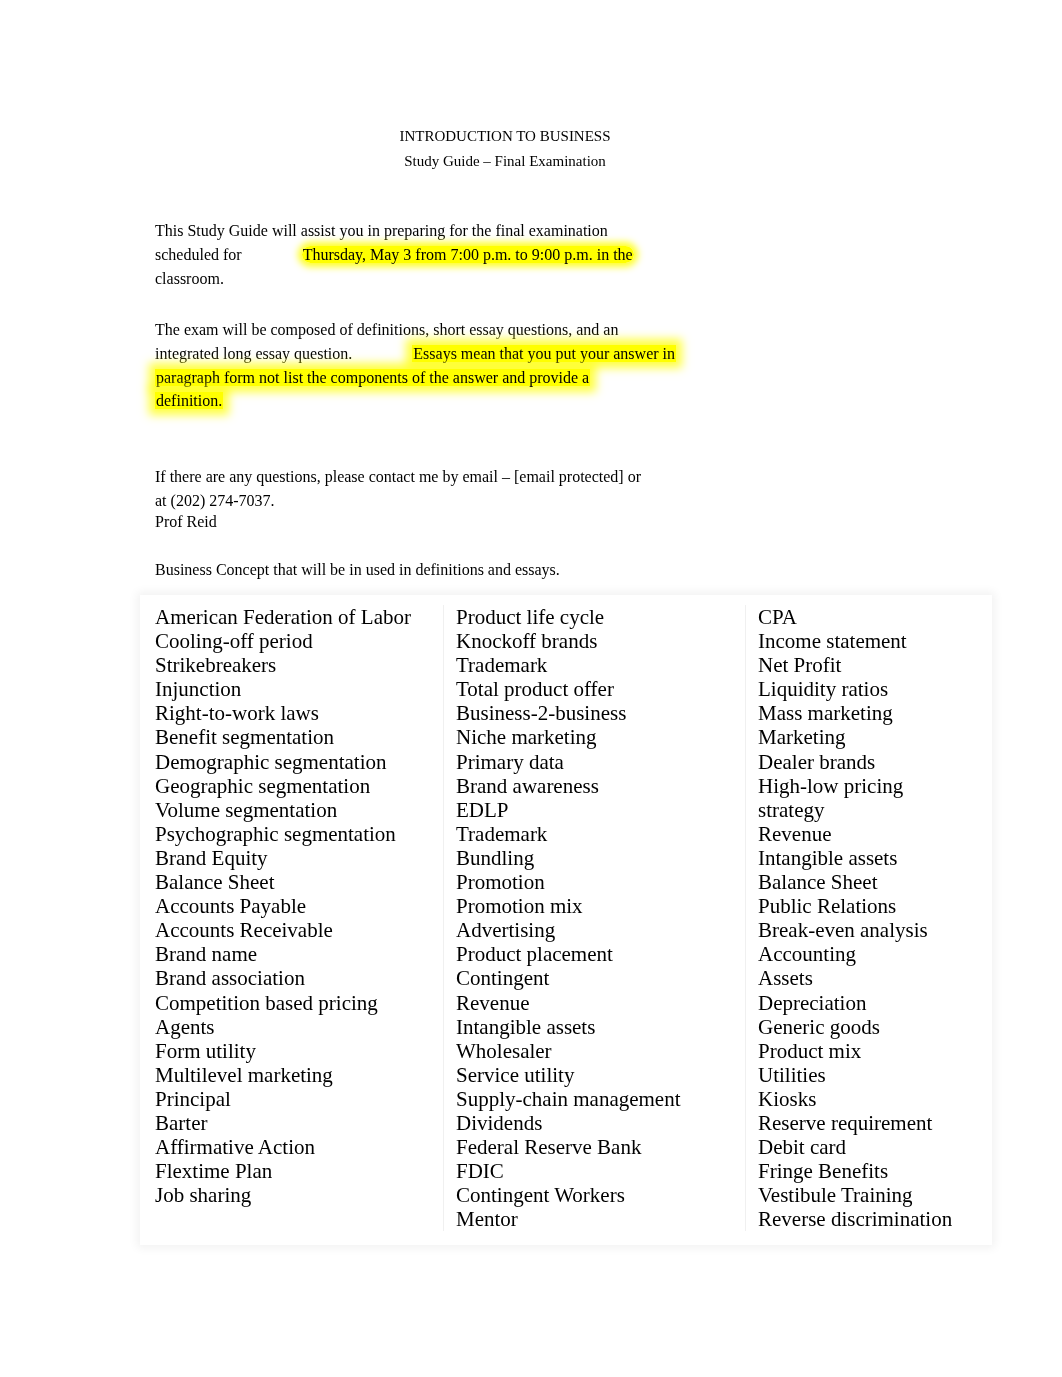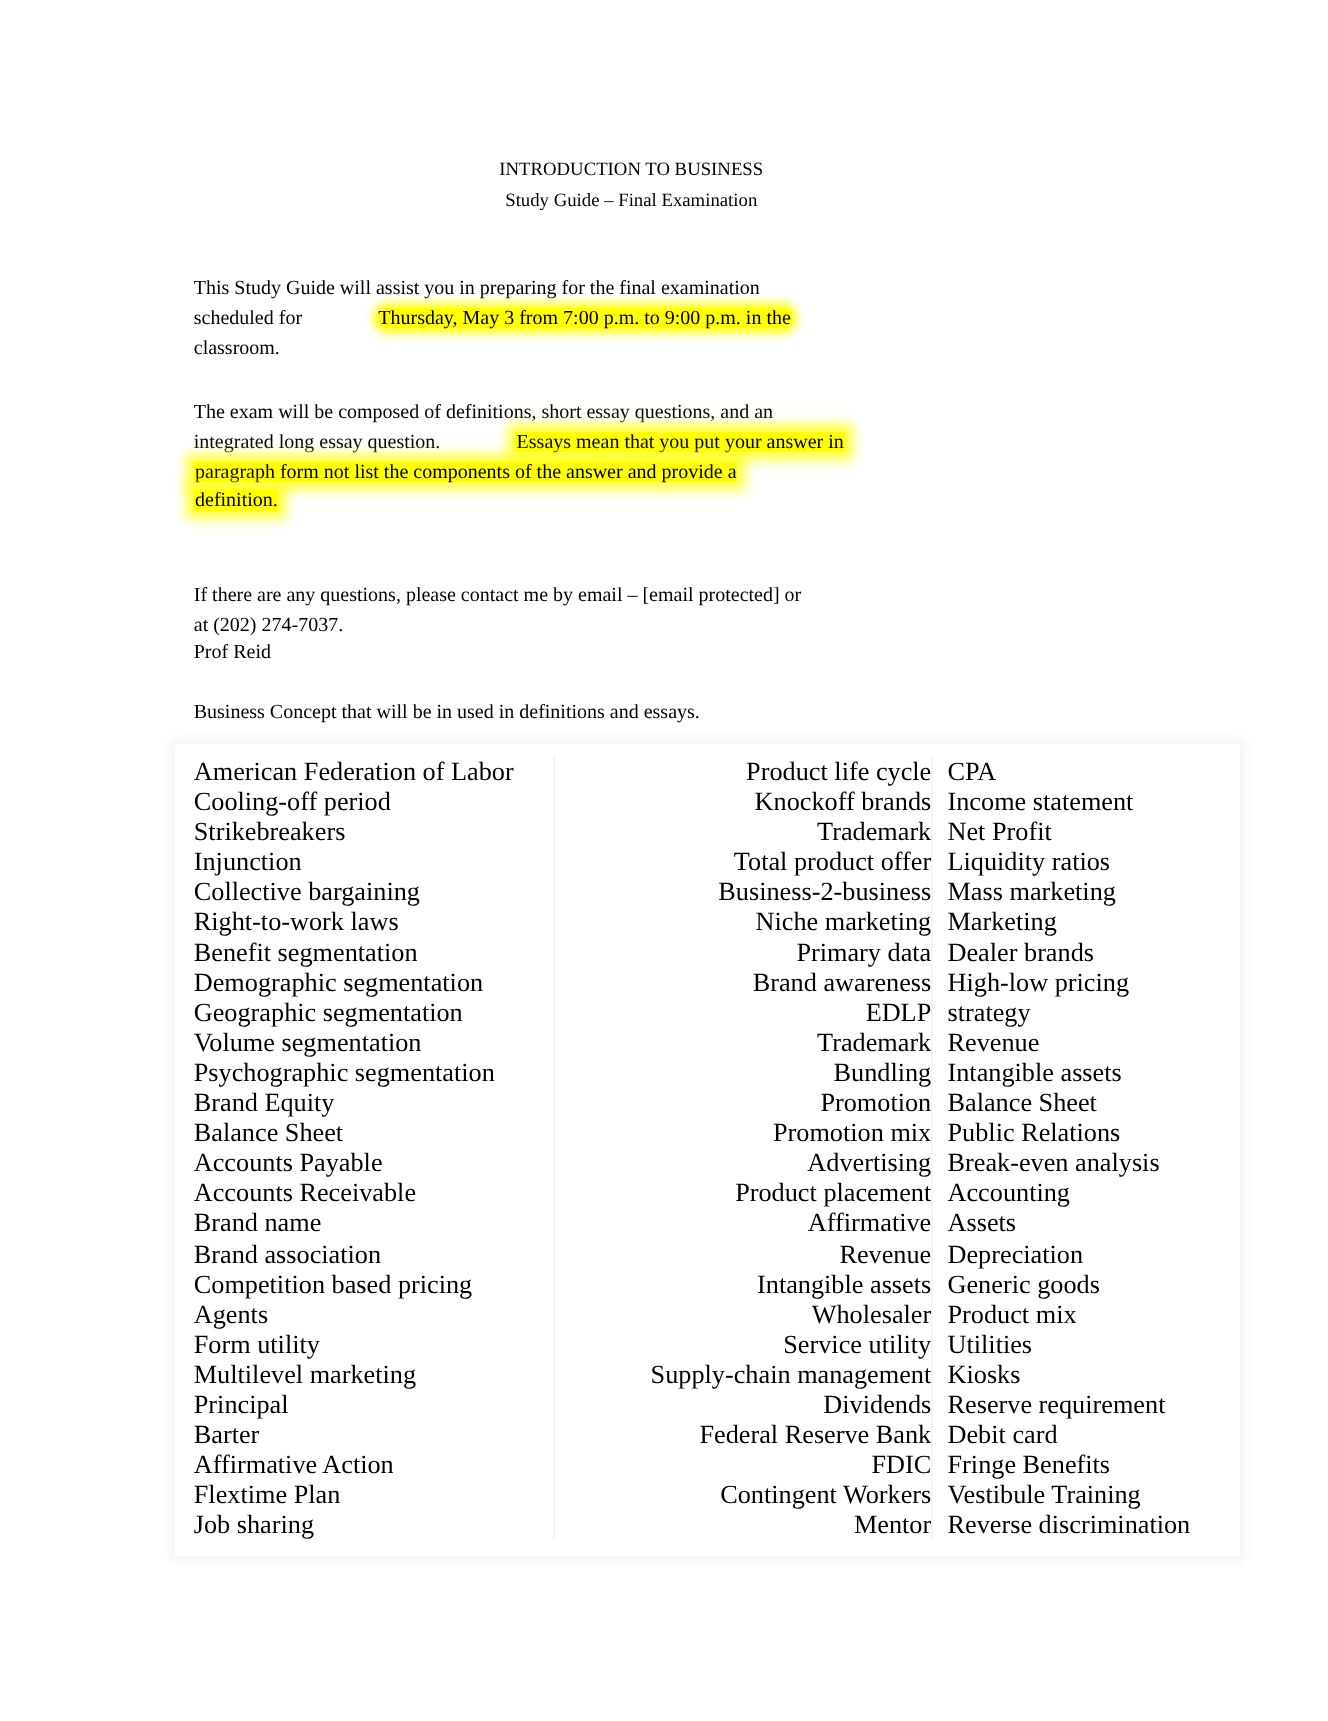"Product life cycle" .concept-col.c2 { text-align: right -> none }
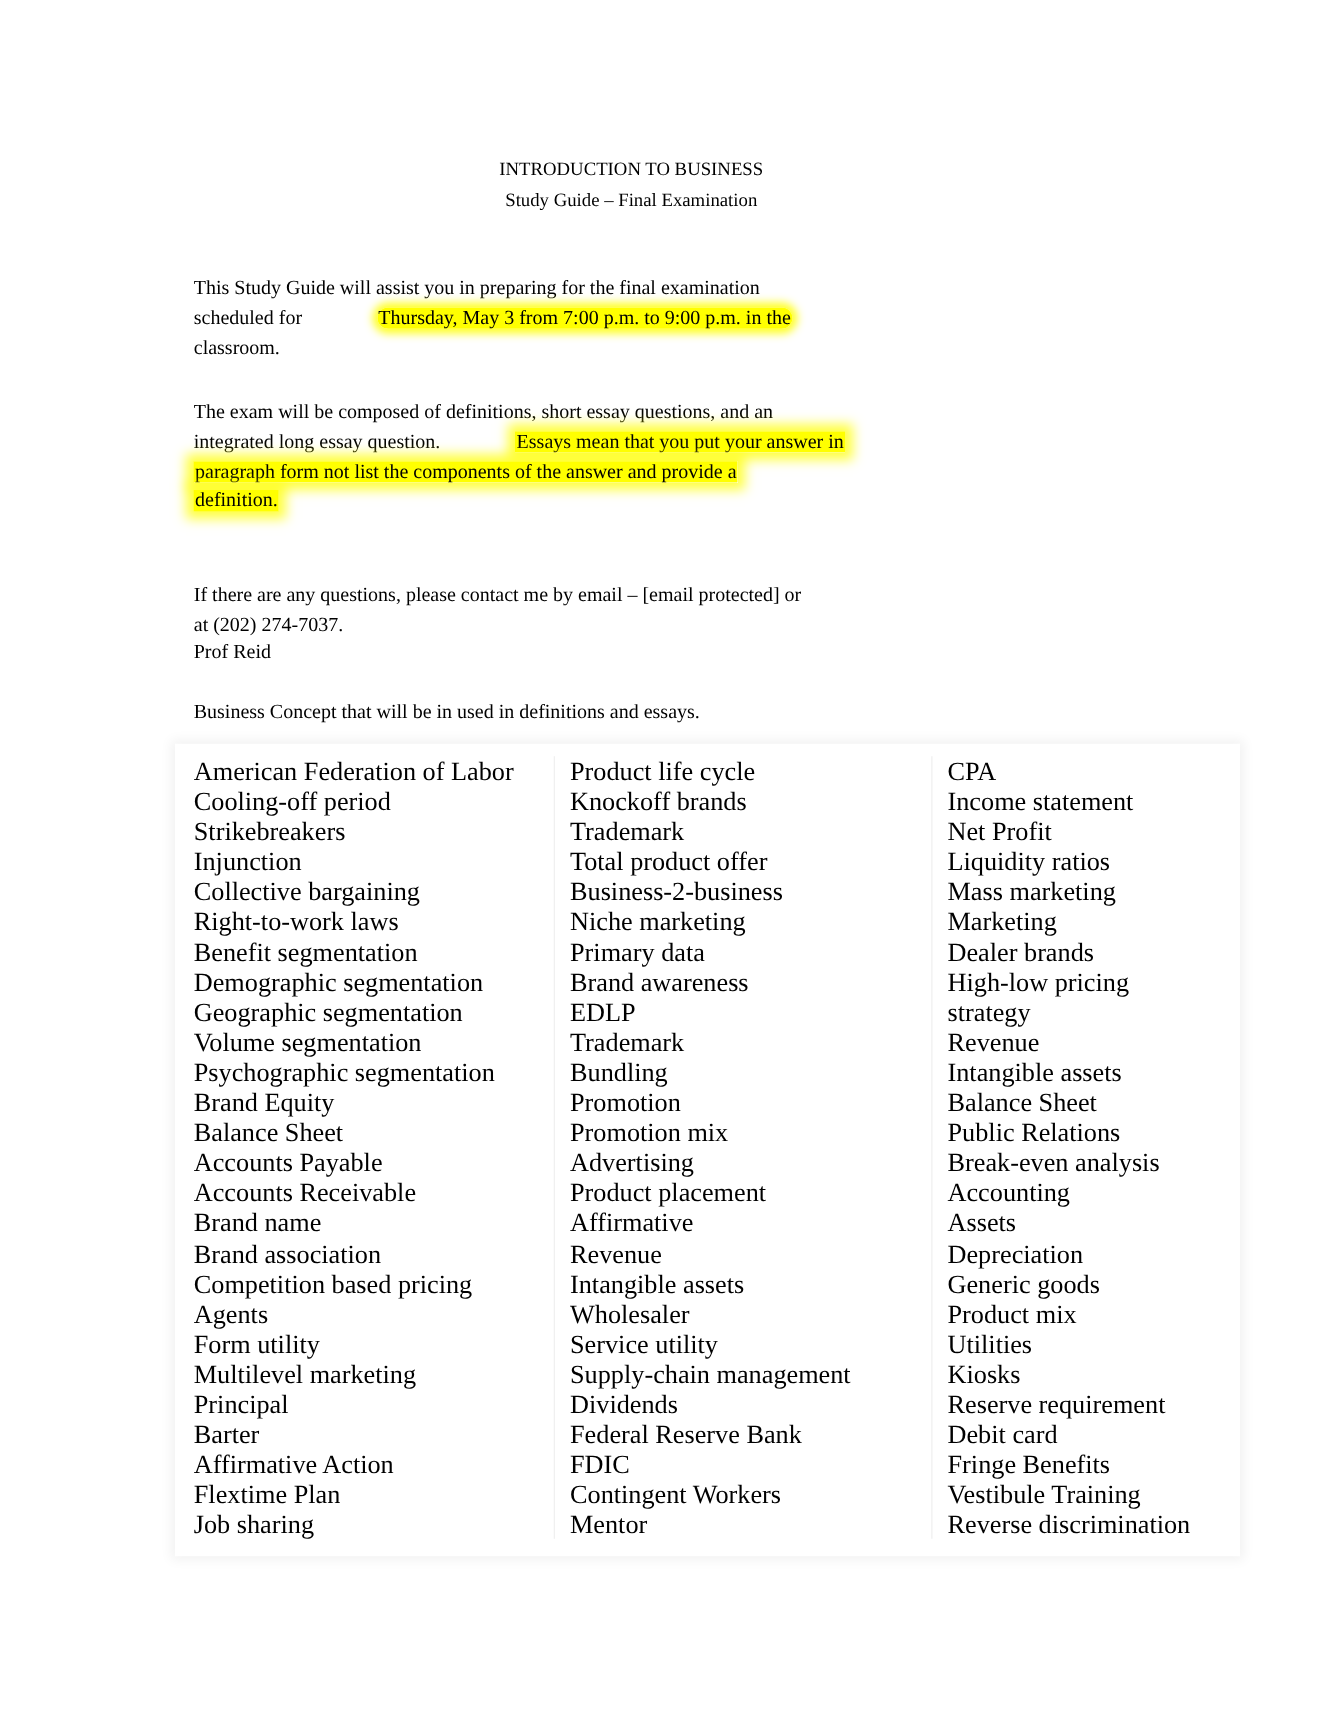"Collective bargaining" span.concept-item { html: <span>Collective bargaining</span> -> none }
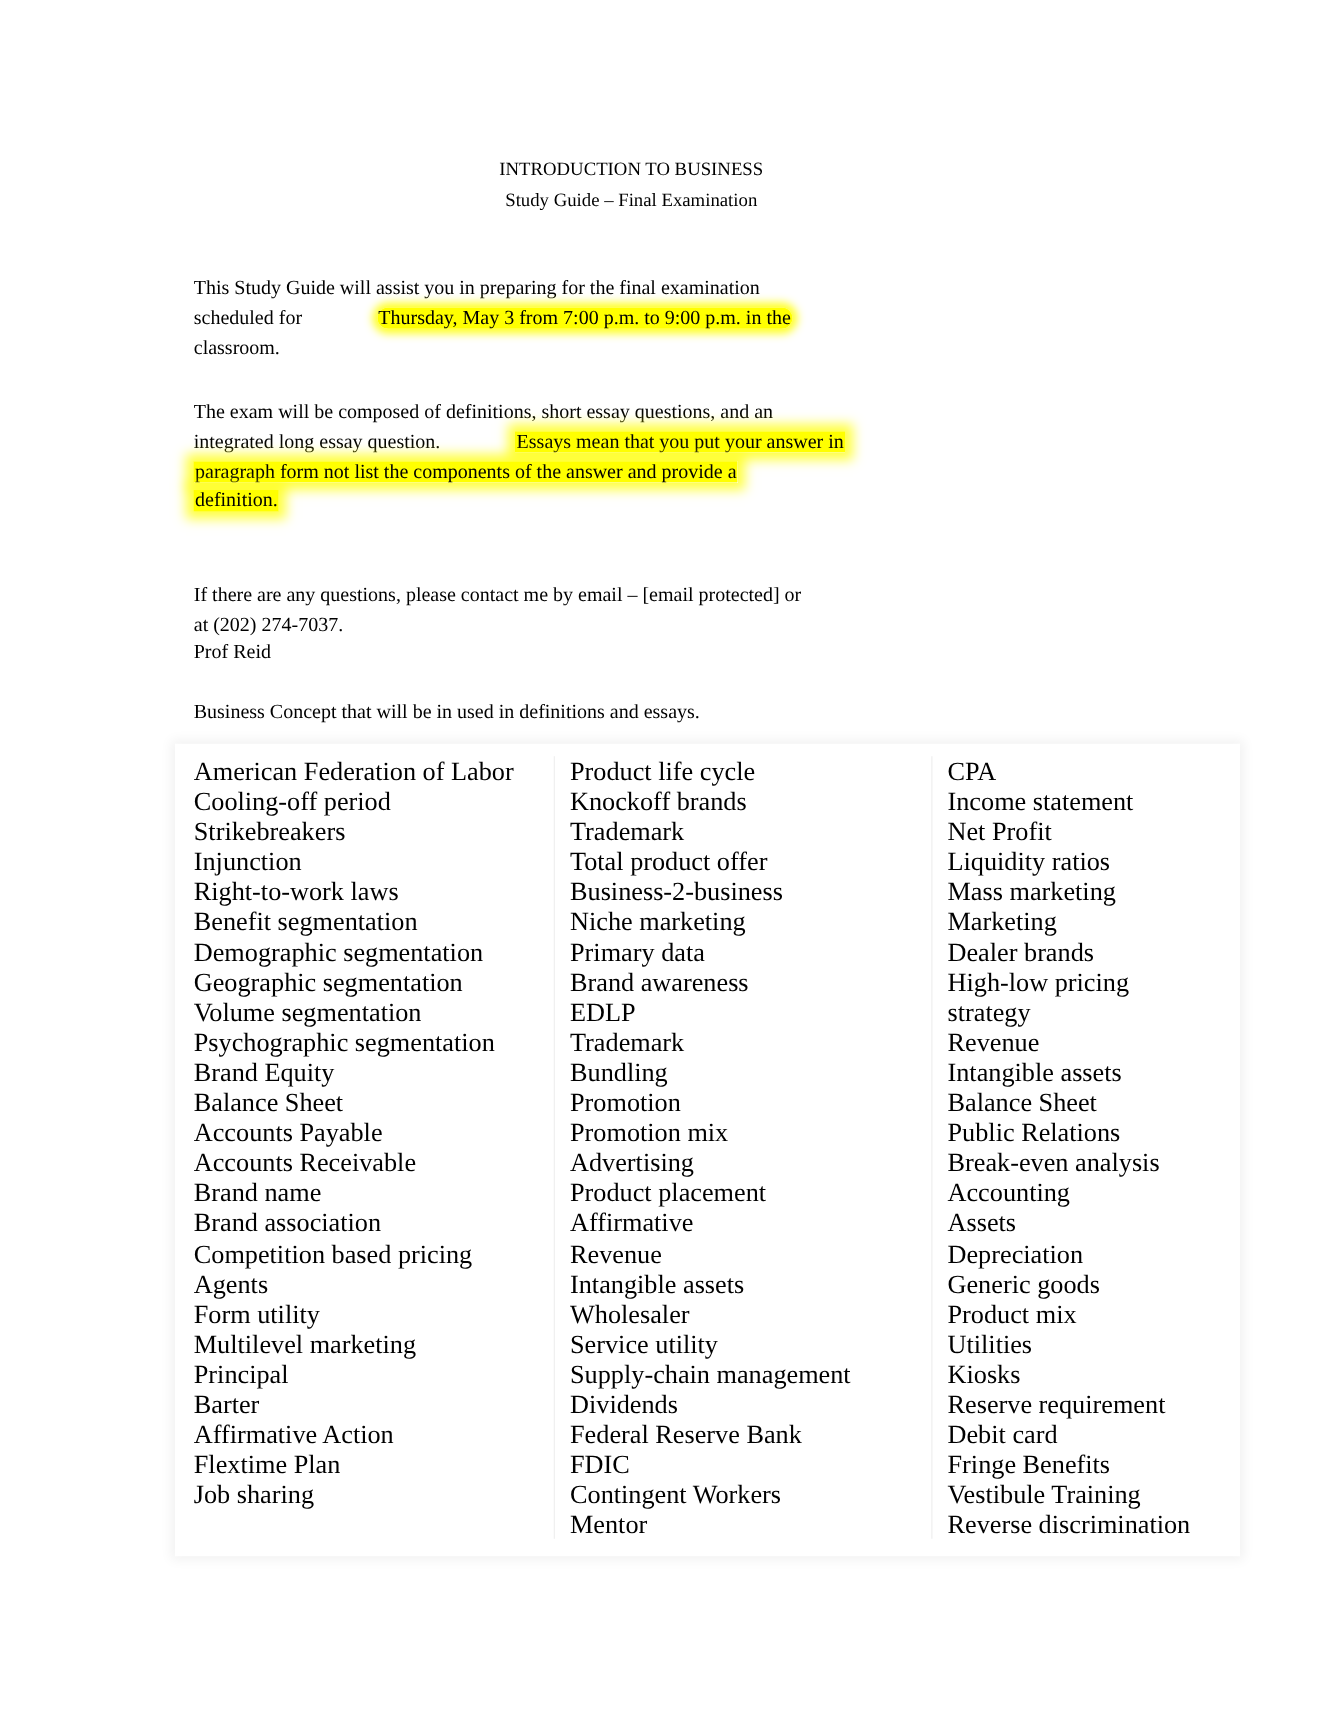"Affirmative" span.concept-item { text: Affirmative -> Contingent }
